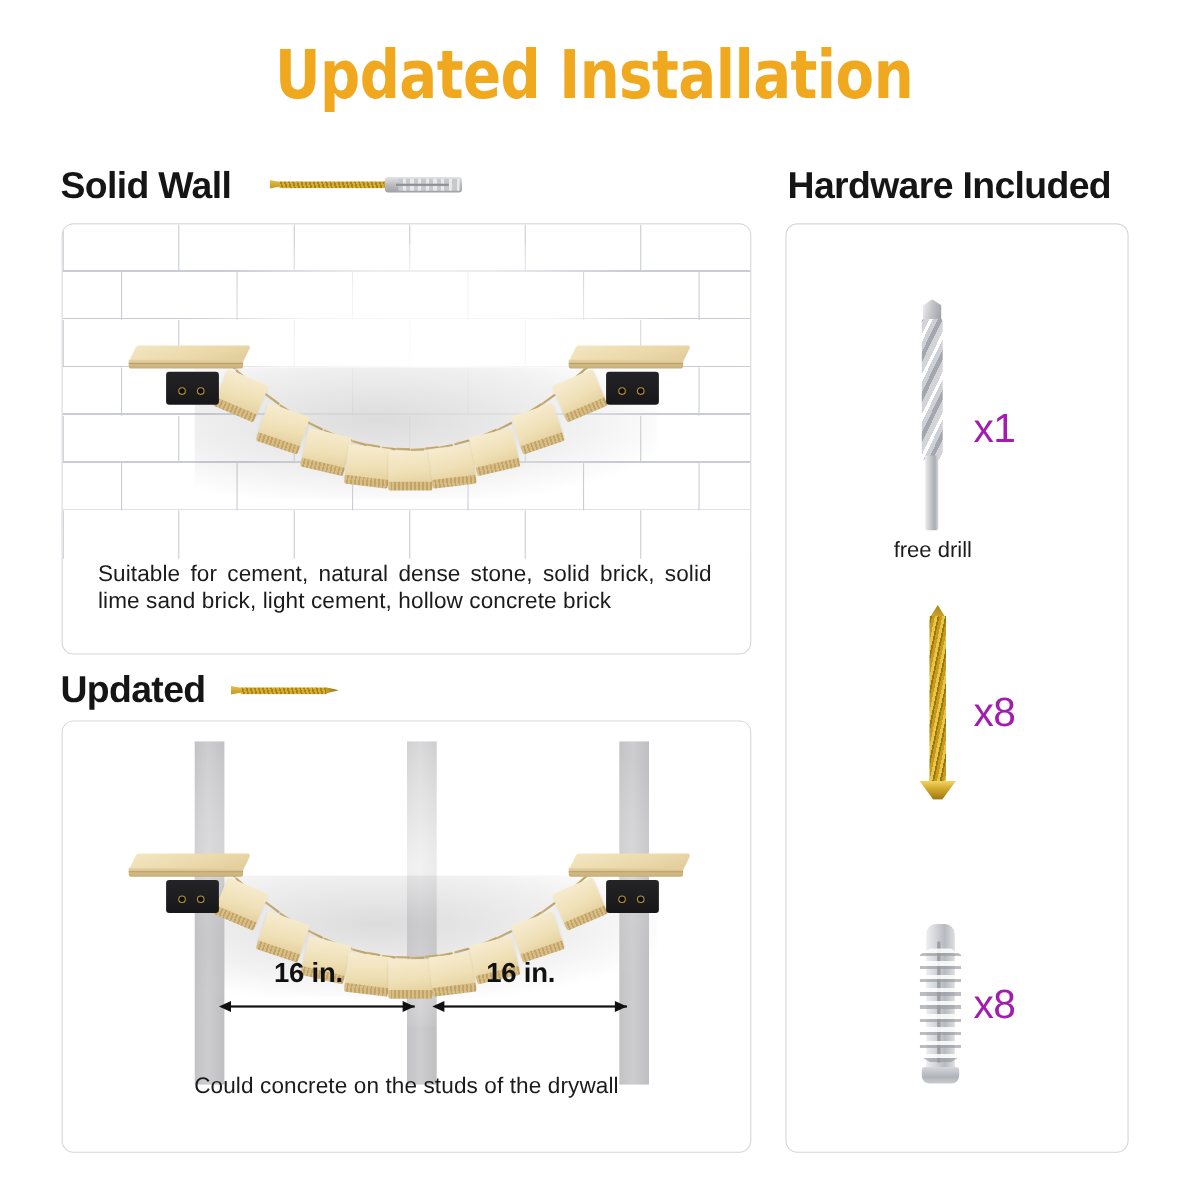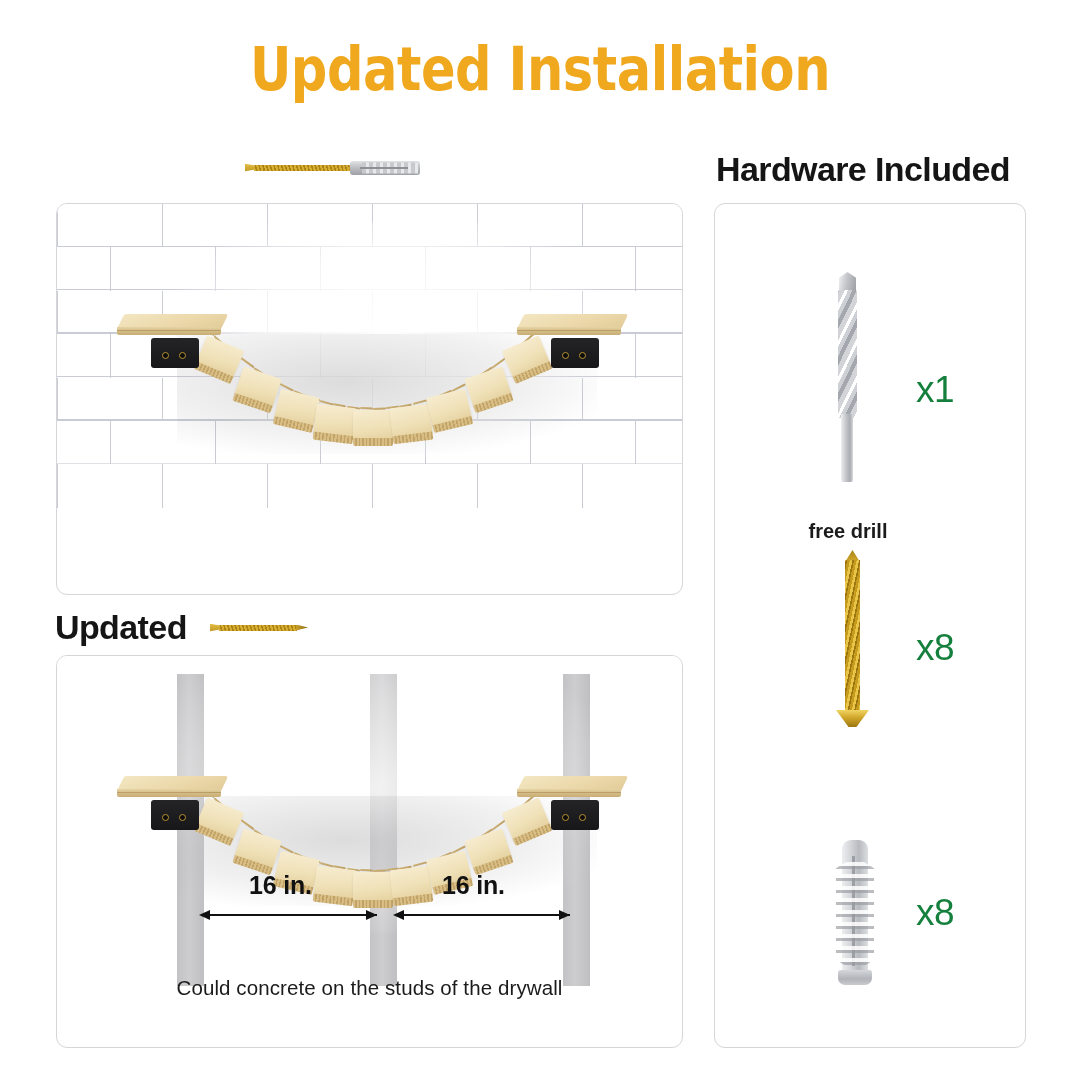"Solid Wall" div.sec-head { html: none -> <div>Solid Wall</div> }
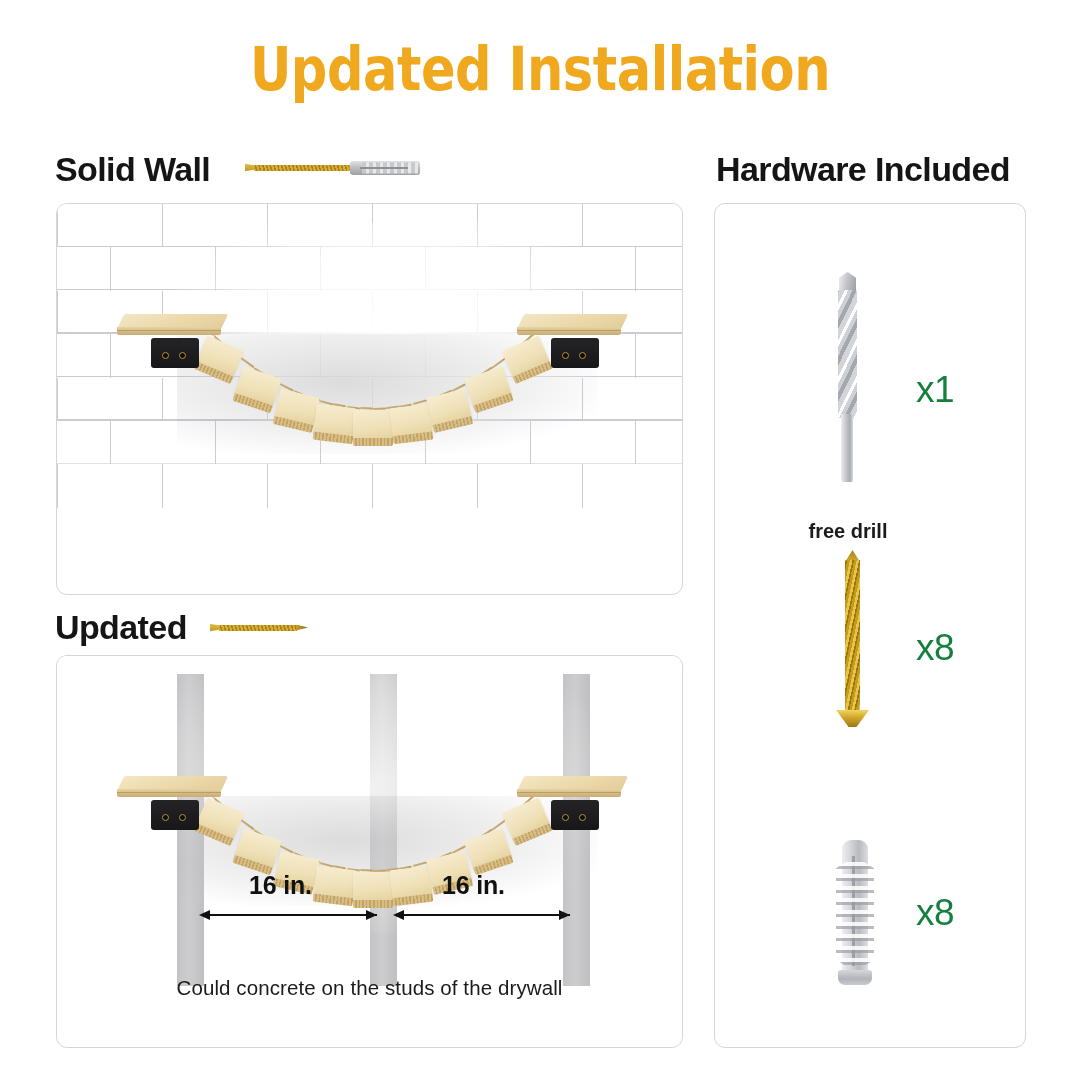"x1" .hw-count { color: #15803d -> #a21caf; margin-left: 31px -> none }
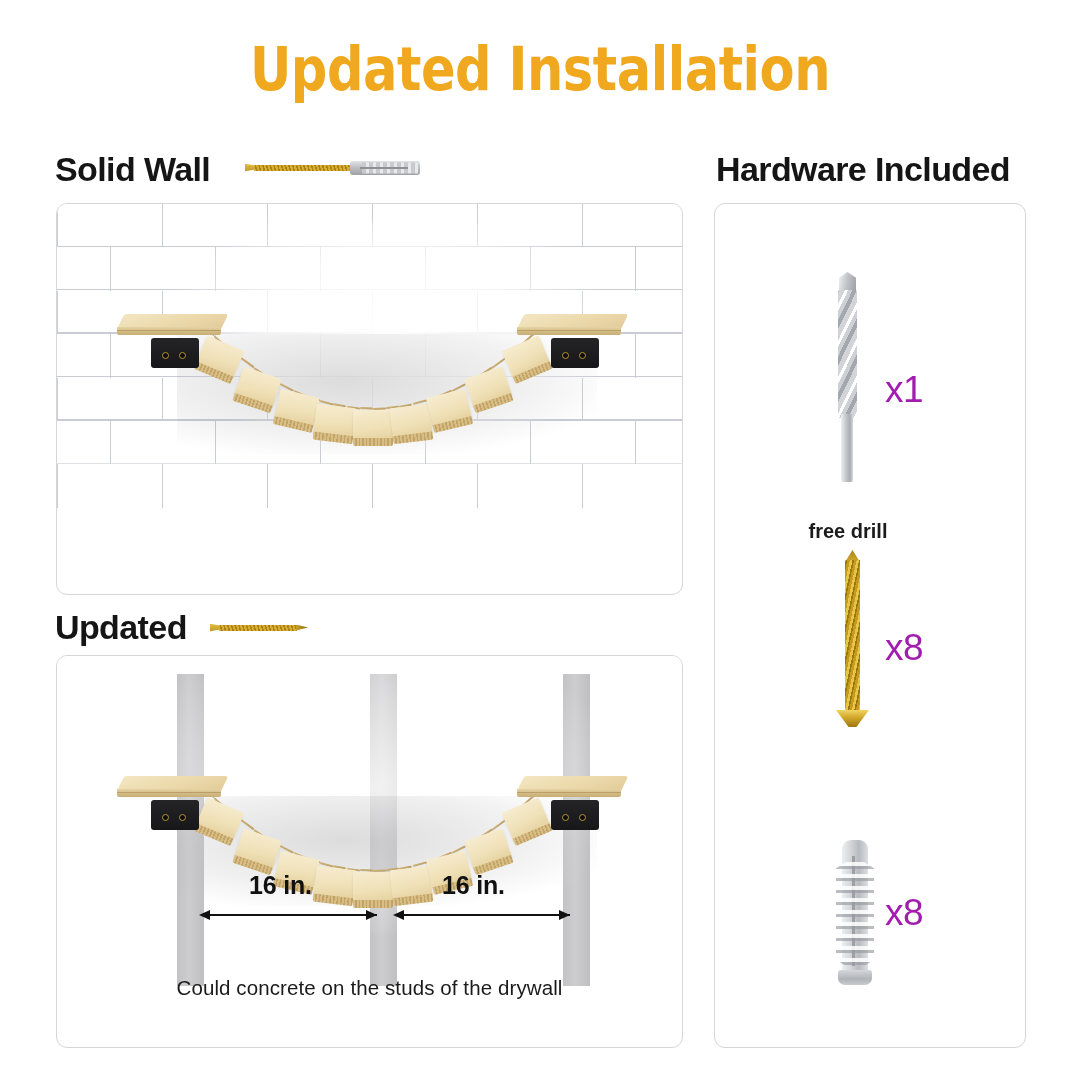"free drill" div.hw-caption { font-weight: bold -> none; top: 520px -> 489px }
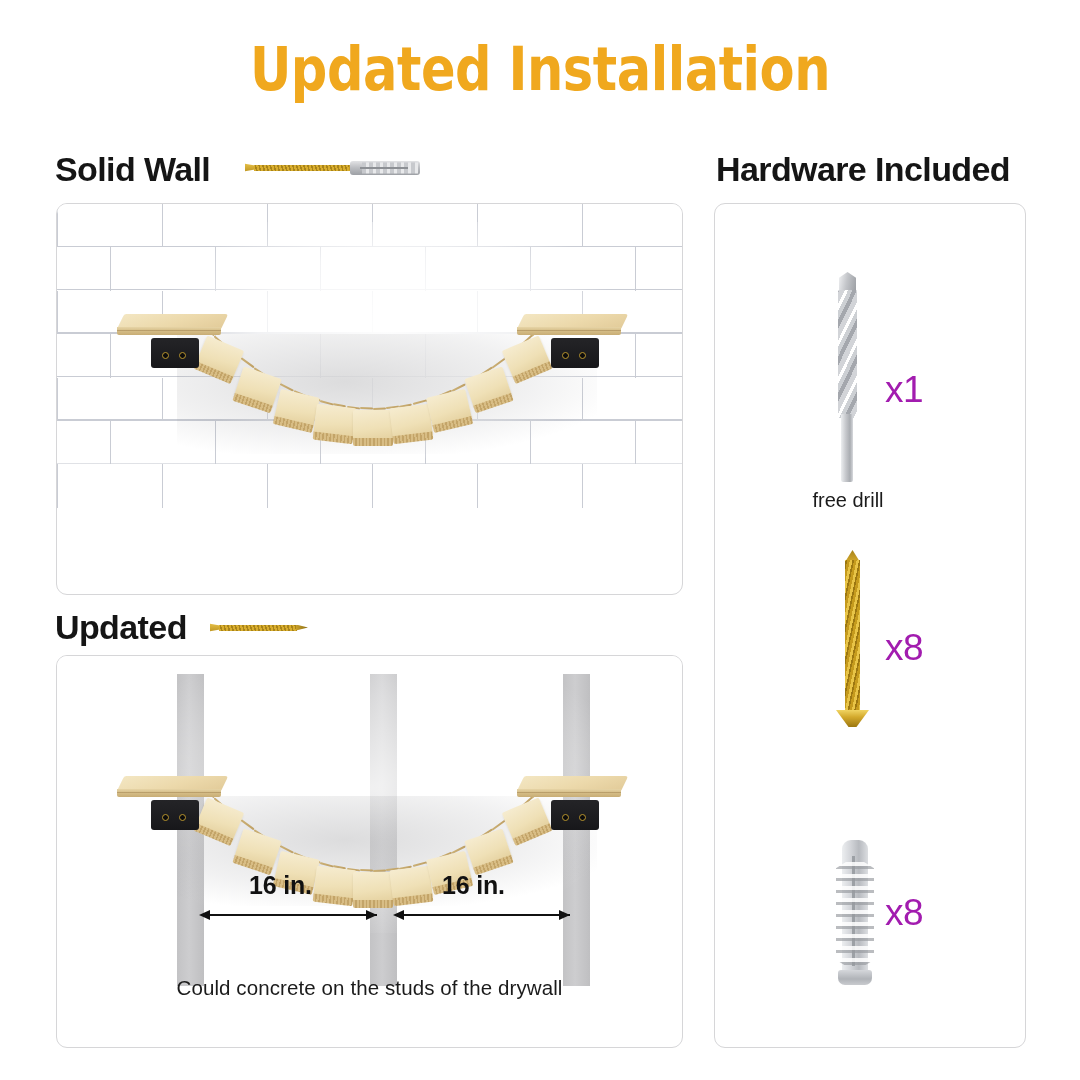"Suitable for cement, natural dense" div.caption-just { html: none -> <div>Suitable for cement, natural dense stone, solid brick, solid lime sand brick, light cement, hollow concrete brick</div> }
